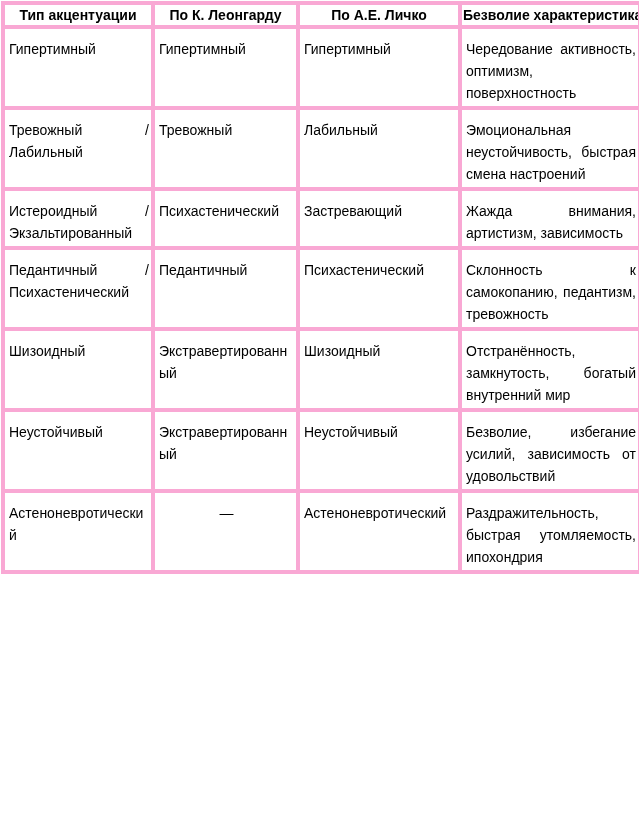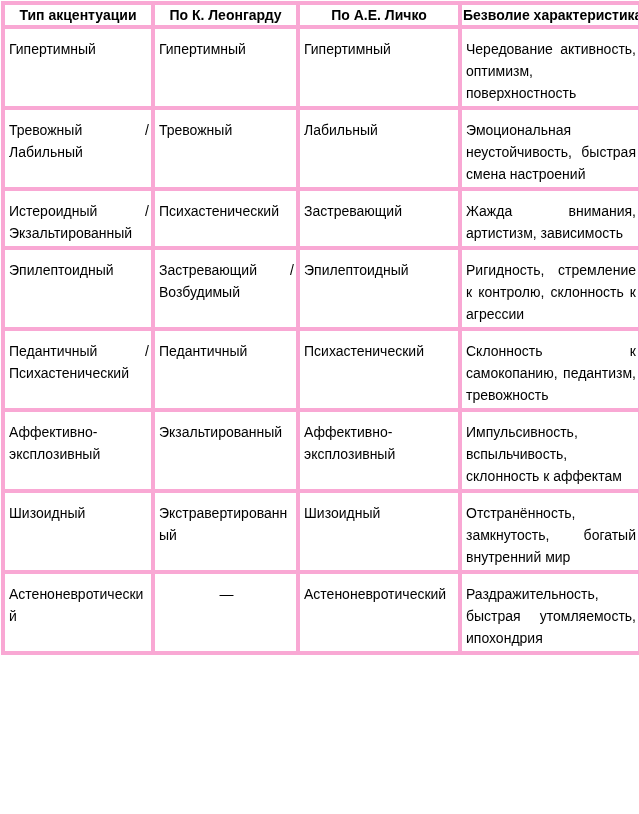"Эпилептоидный" tr { html: <tr> <td>Эпилептоидный</td> <td>Застревающий / Возбудимый</td> <td>Эпилептоидный</td> <td>Ригидность, стремление к контролю, склонность к агрессии</td> </tr> -> none }
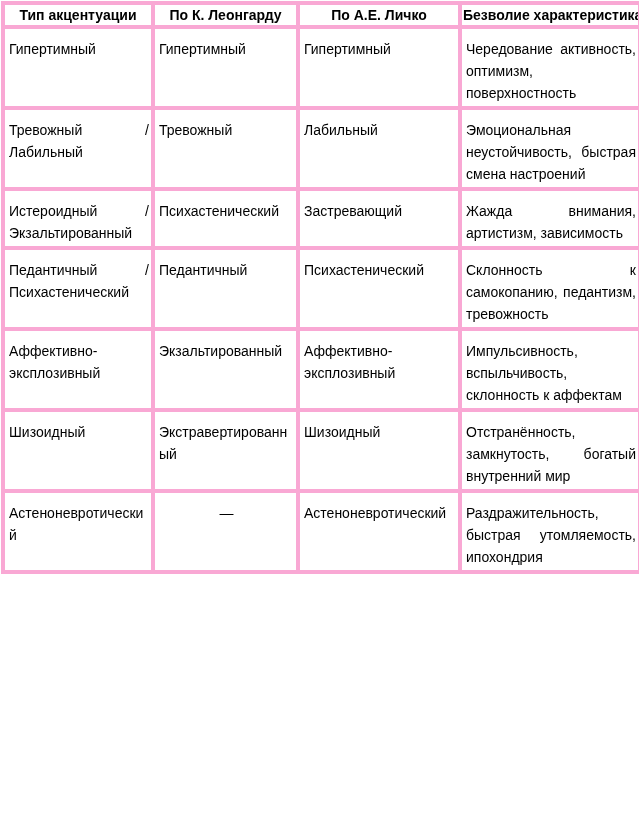"Аффективно-эксплозивный" tr { html: <tr> <td>Аффективно-эксплозивный</td> <td>Экзальтированный</td> <td>Аффективно-эксплозивный</td> <td>Импульсивность, вспыльчивость, склонность к аффектам</td> </tr> -> none }
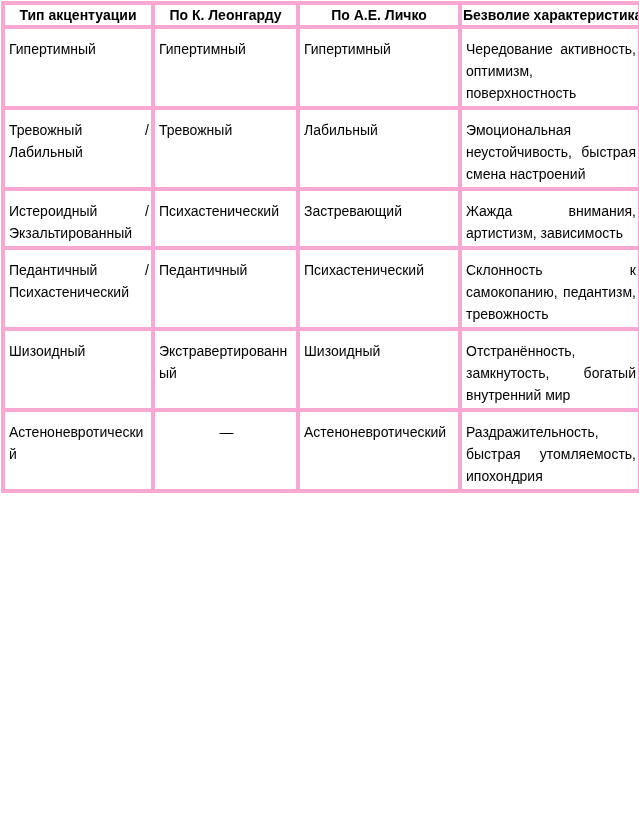"Неустойчивый" tr { html: none -> <tr> <td>Неустойчивый</td> <td>Экстравертированный</td> <td>Неустойчивый</td> <td>Безволие, избегание усилий, зависимость от удовольствий</td> </tr> }
